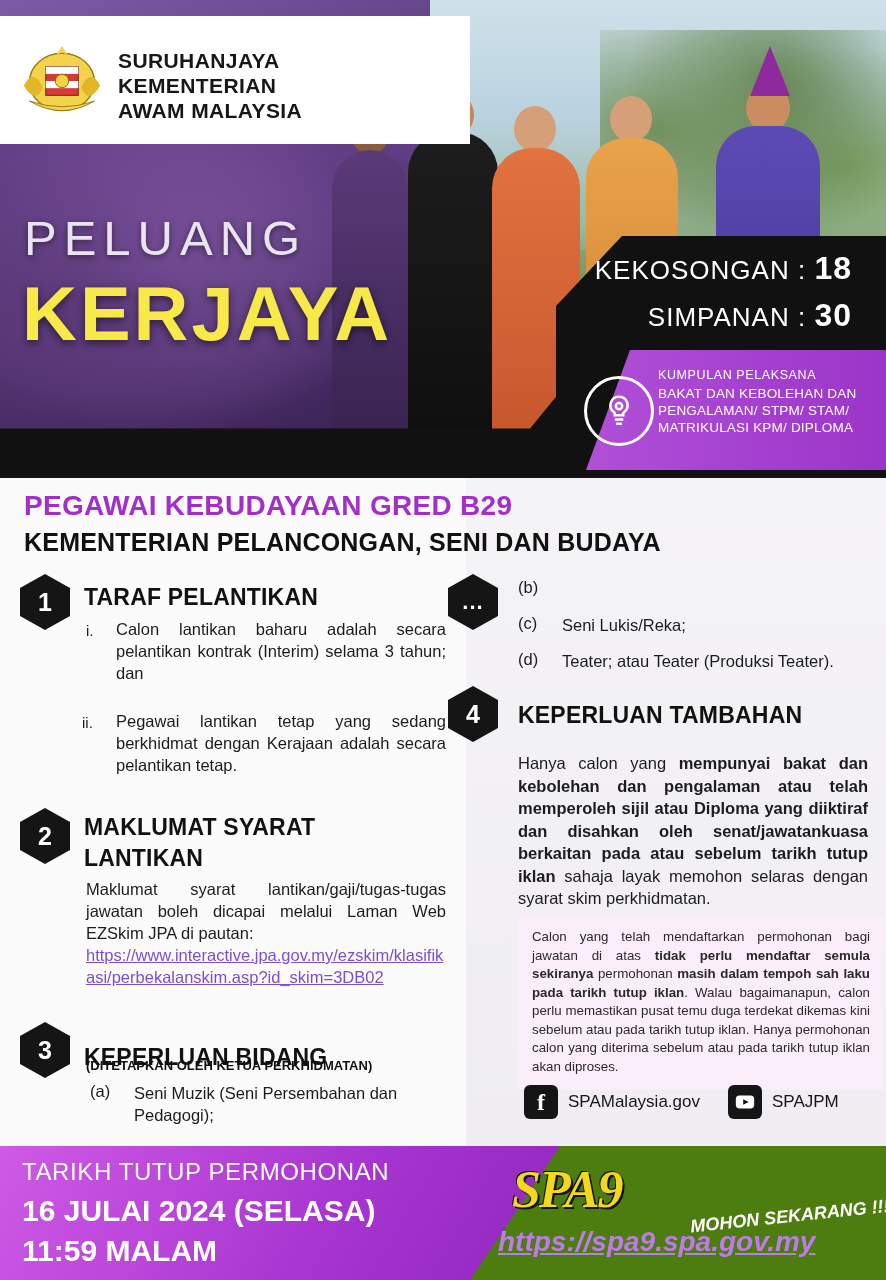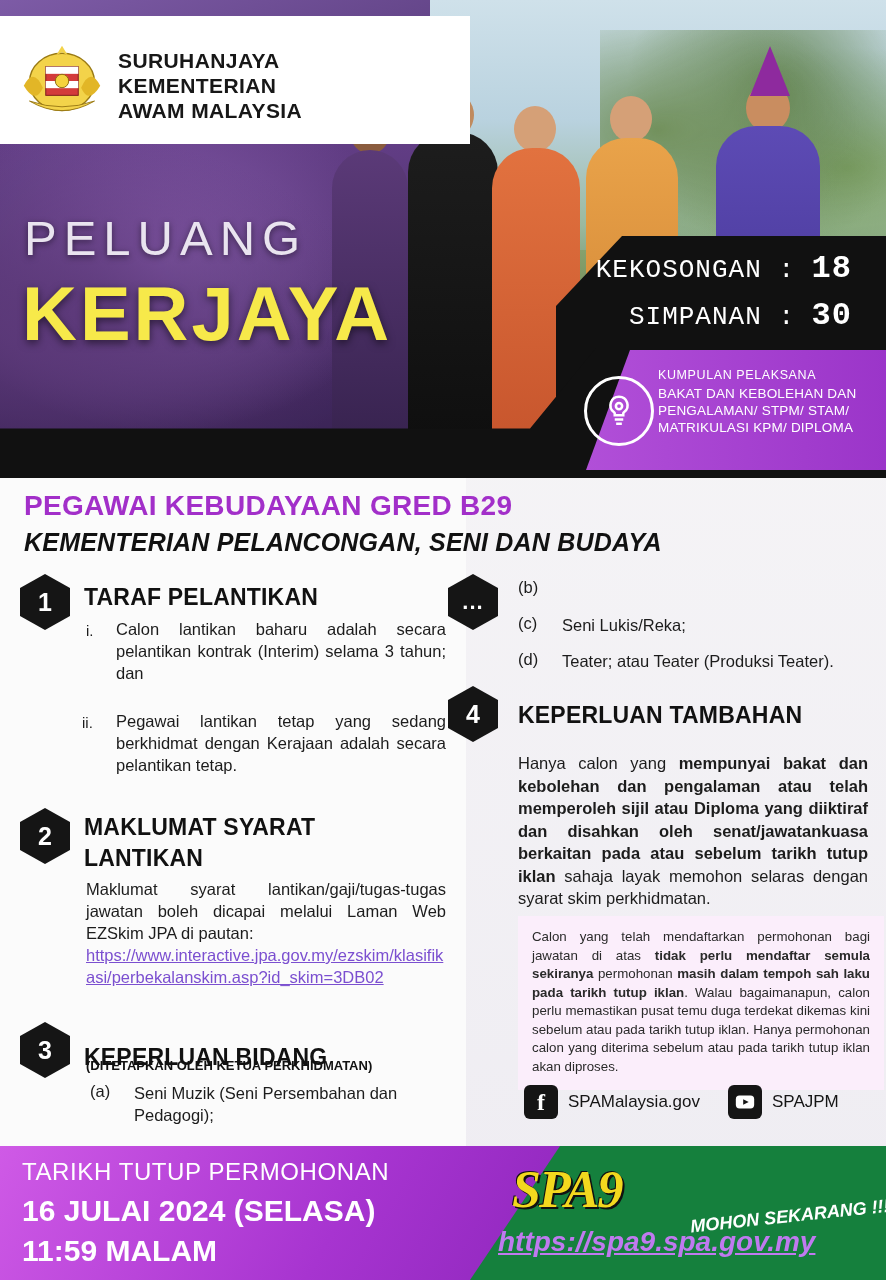"KEKOSONGAN : 18" .stat-line { font-family: Liberation Mono, monospace -> none }
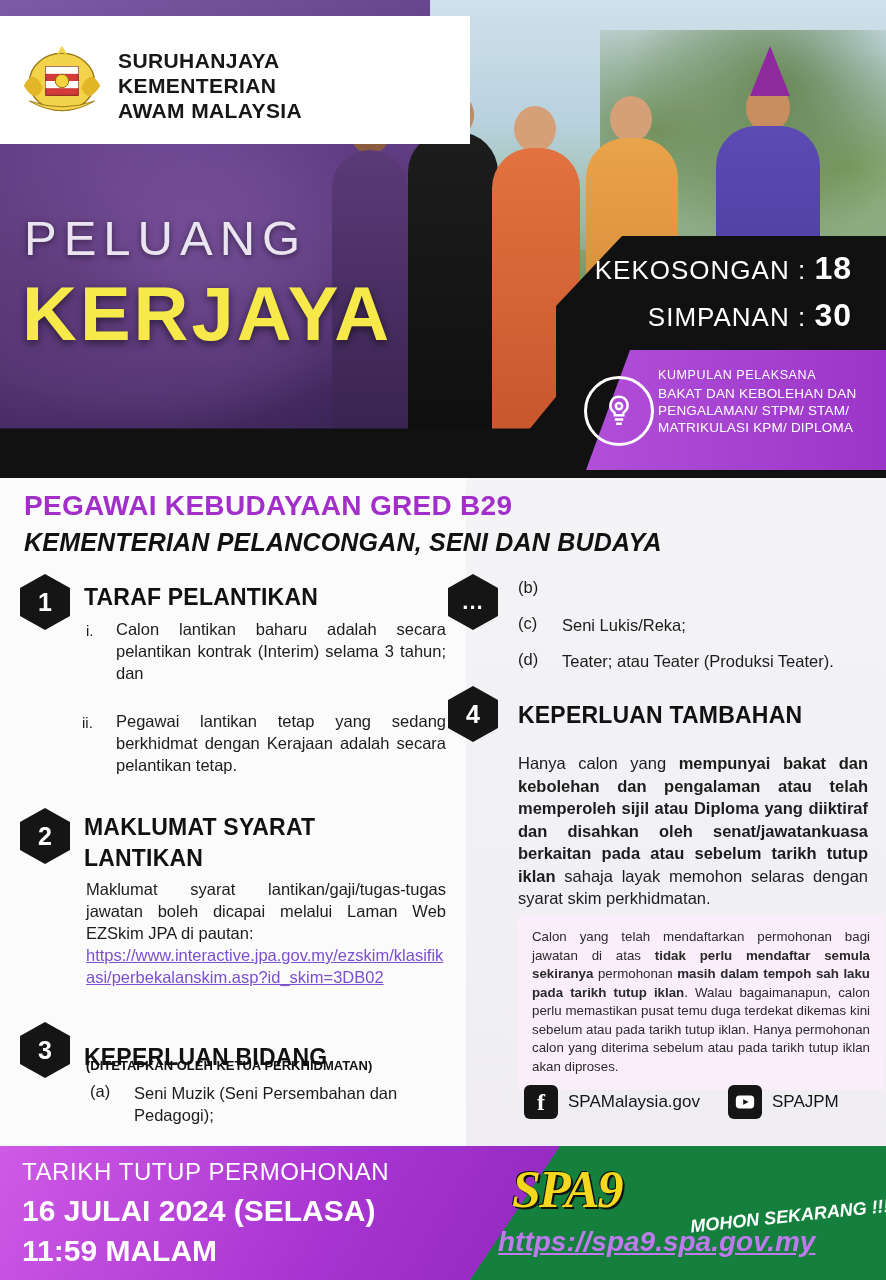"KEMENTERIAN PELANCONGAN, SENI DAN BUDAYA" .ministry { font-style: italic -> none }
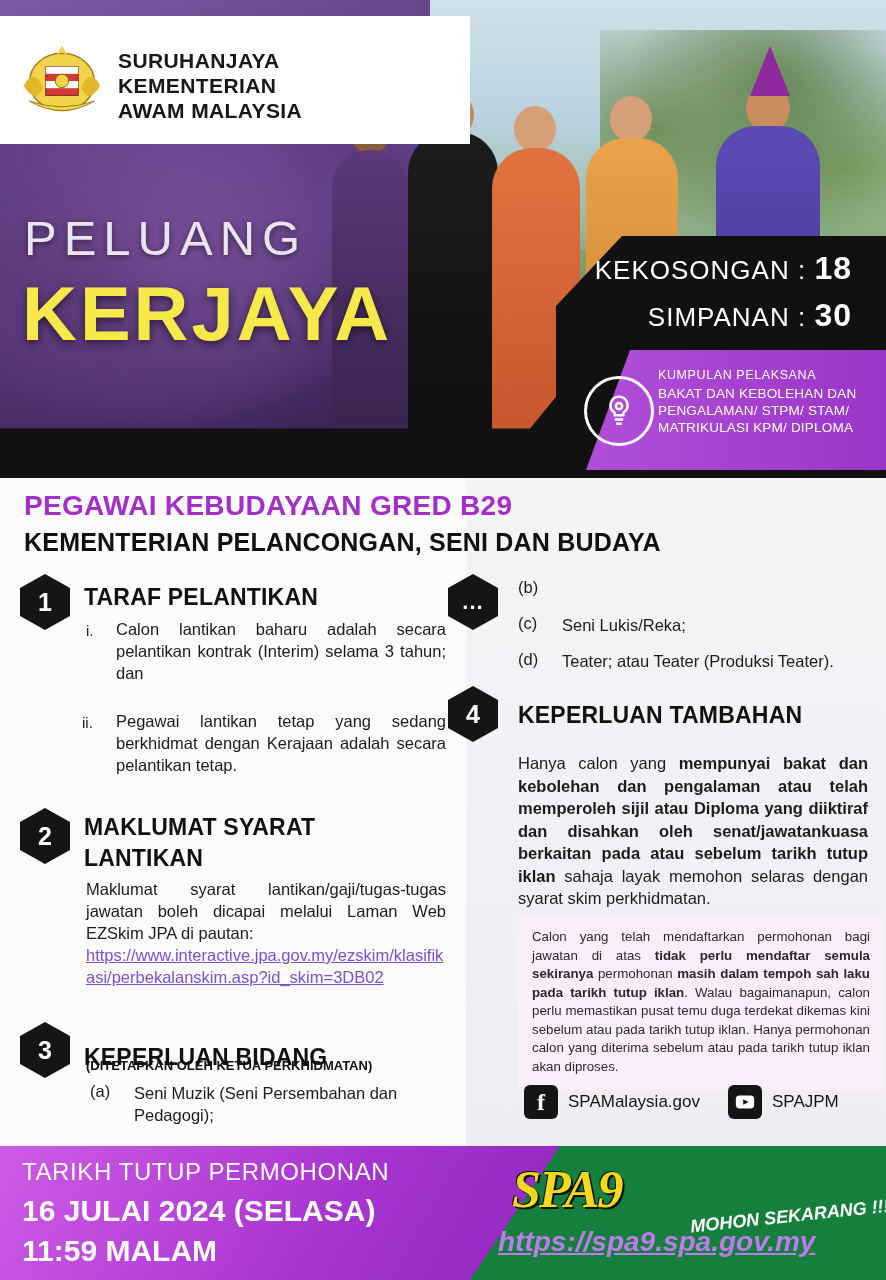"TARIKH TUTUP PERMOHONAN" .footer { background: #15803d -> #4d7c0f }
